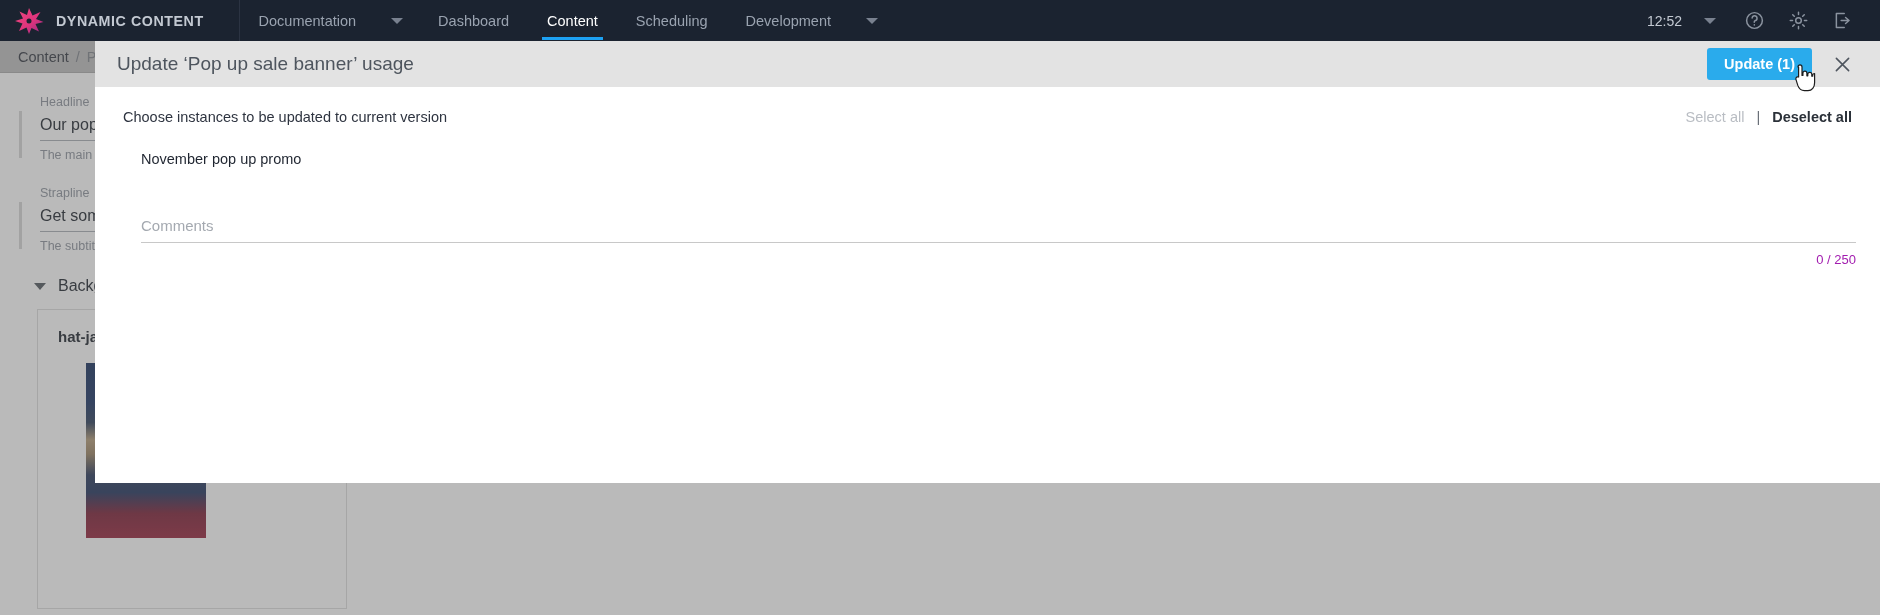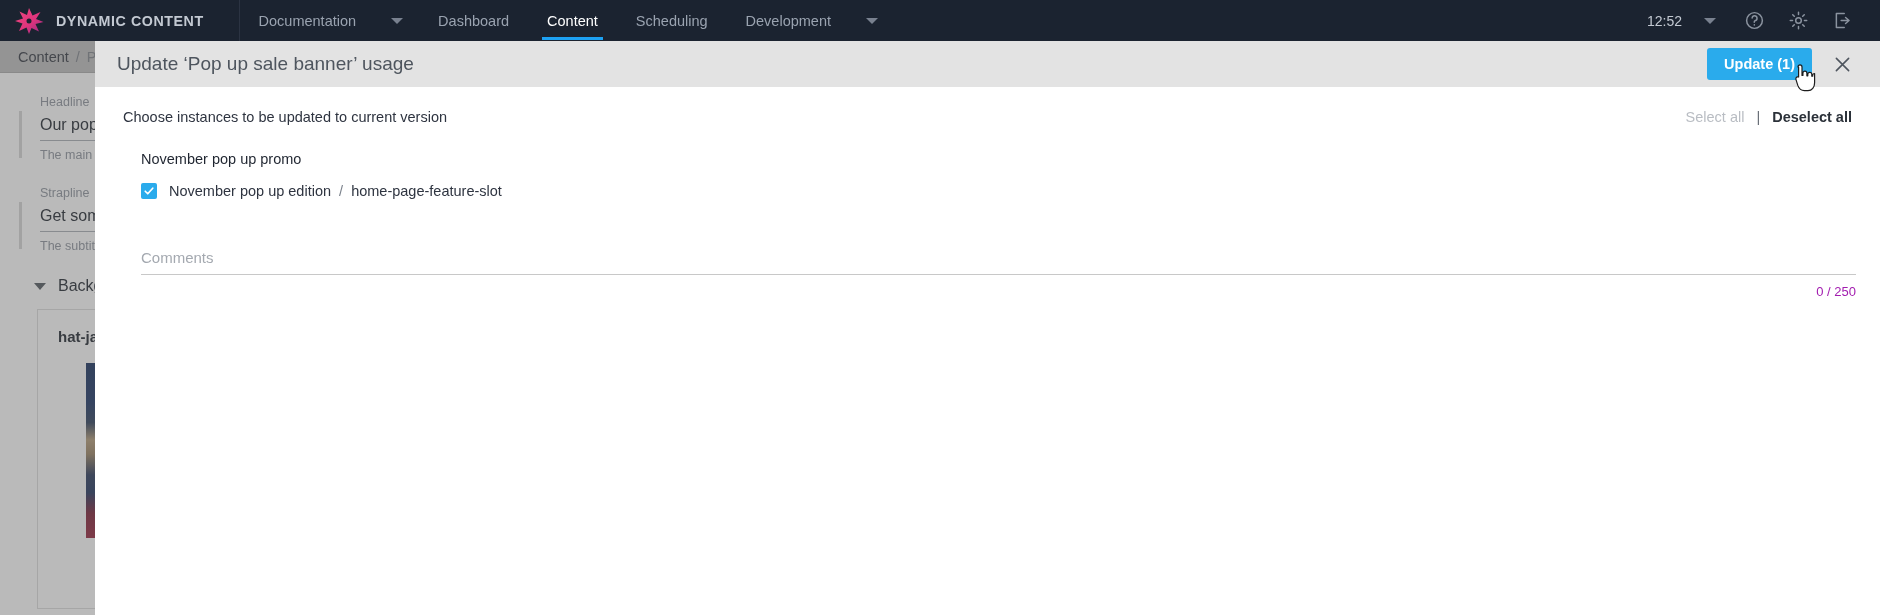"Update ‘Pop up sale banner’" .modal { height: 574px -> 442px }
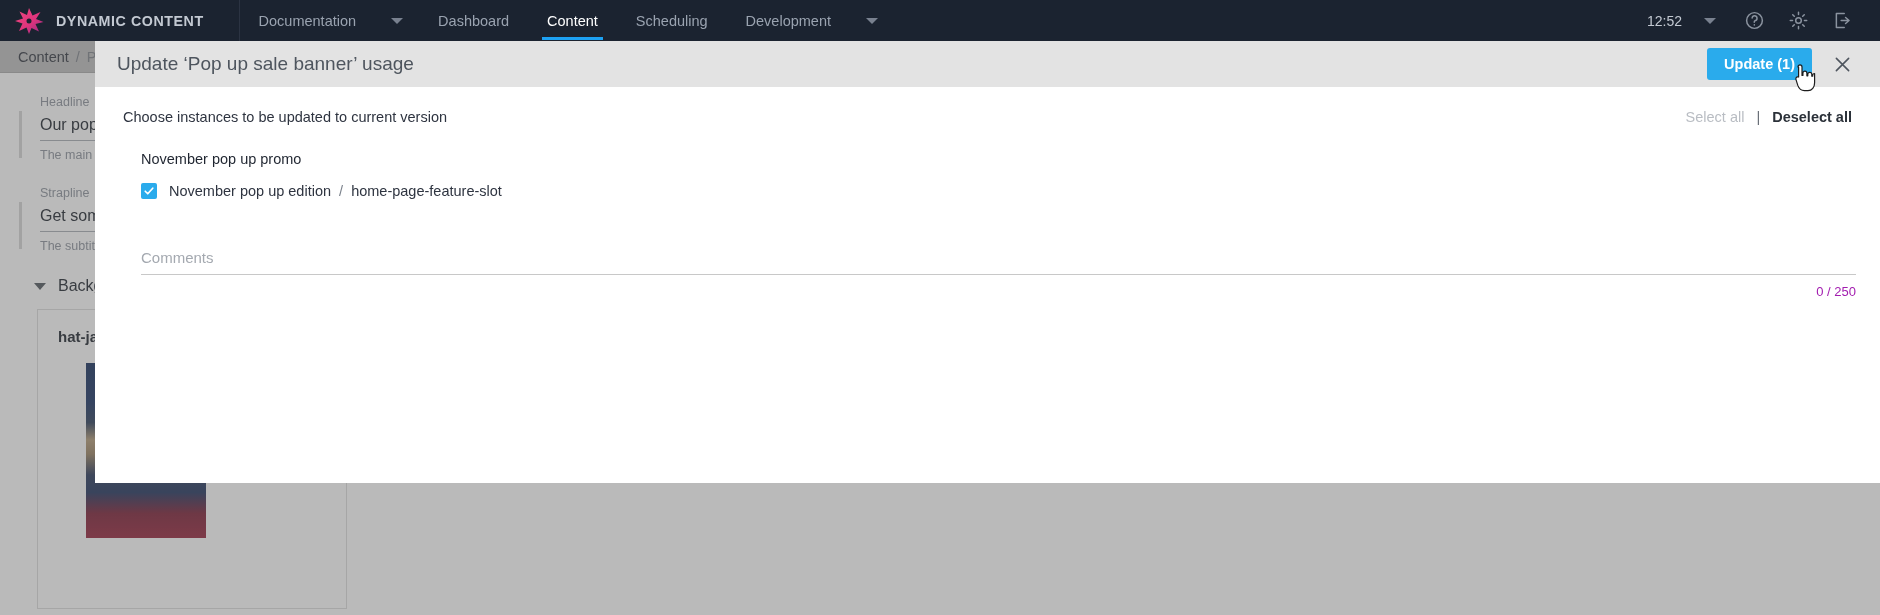"November pop up edition /" div.instance-row { html: <div> <span> <svg> <path></path> </svg> </span> <span> <span>November pop up edition</span> <span>/</span> <span>home-page-feature-slot</span> </span> </div> -> none }
